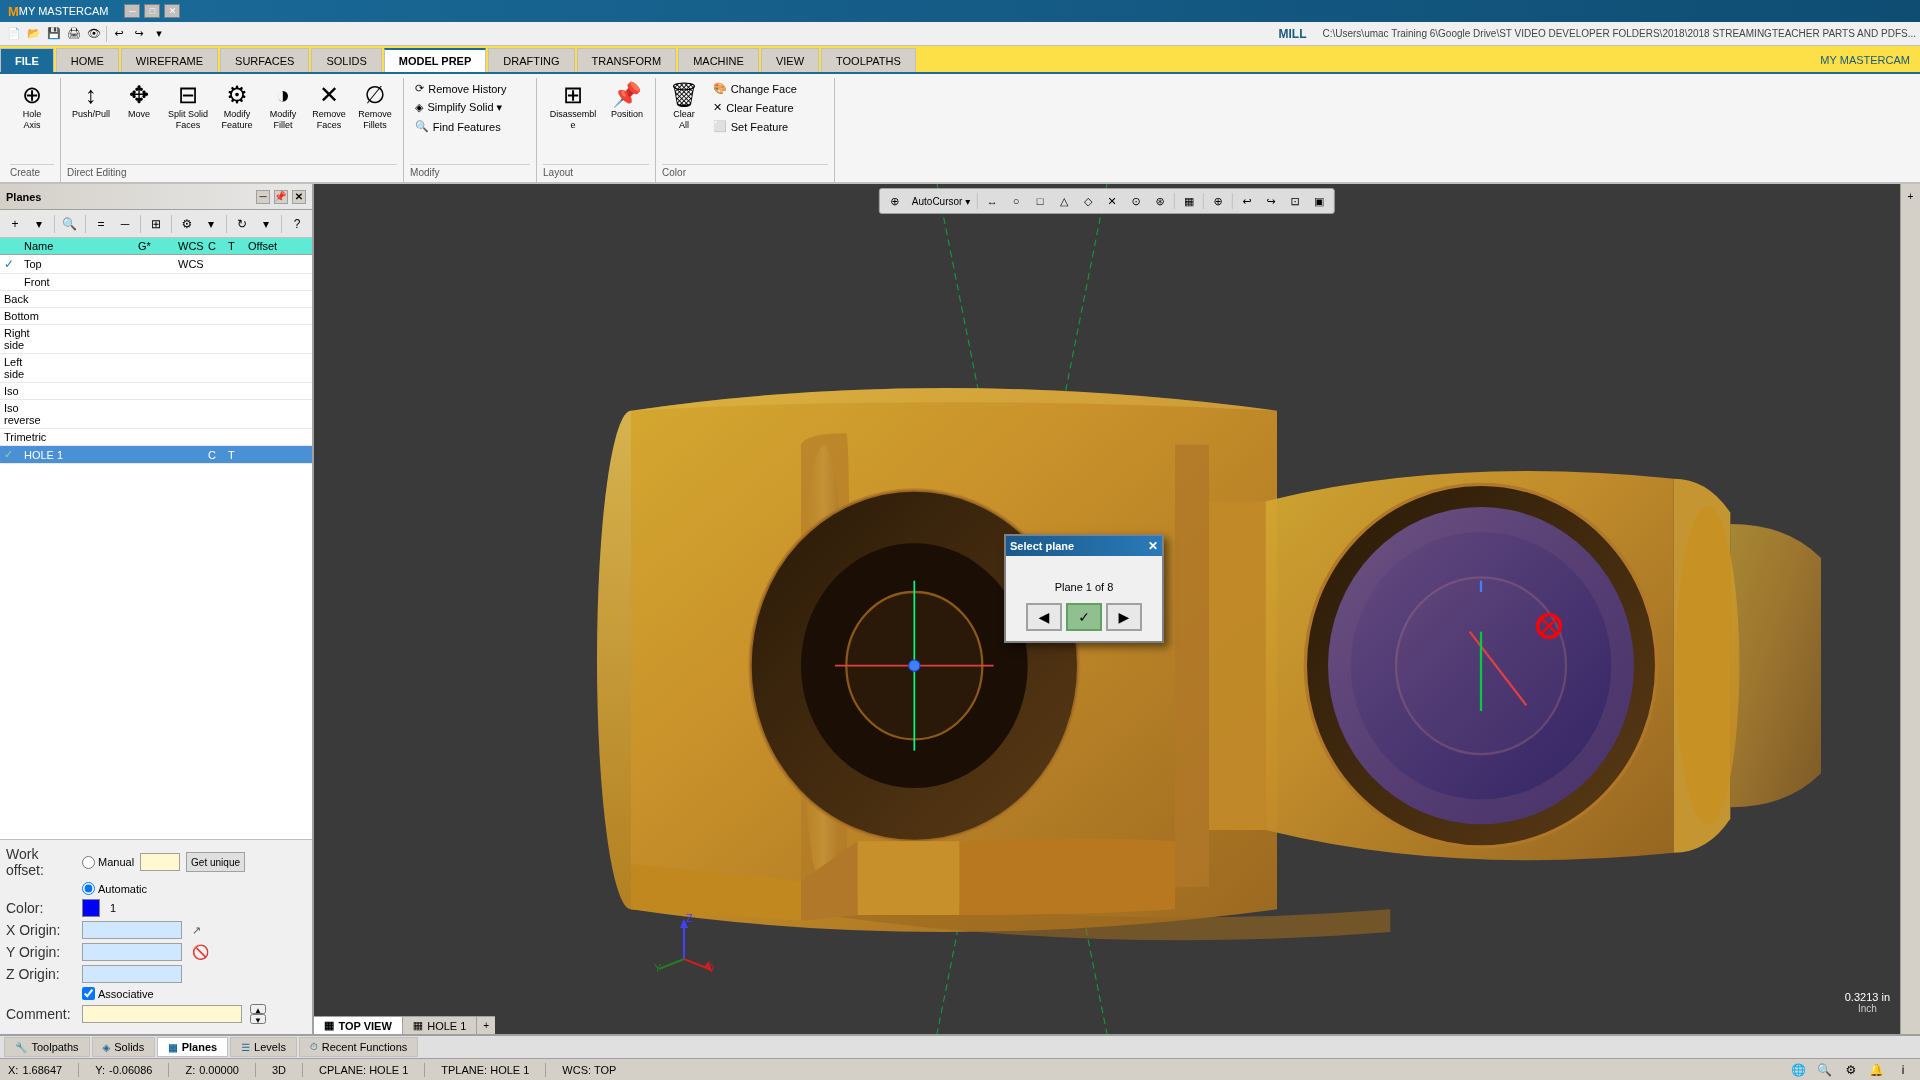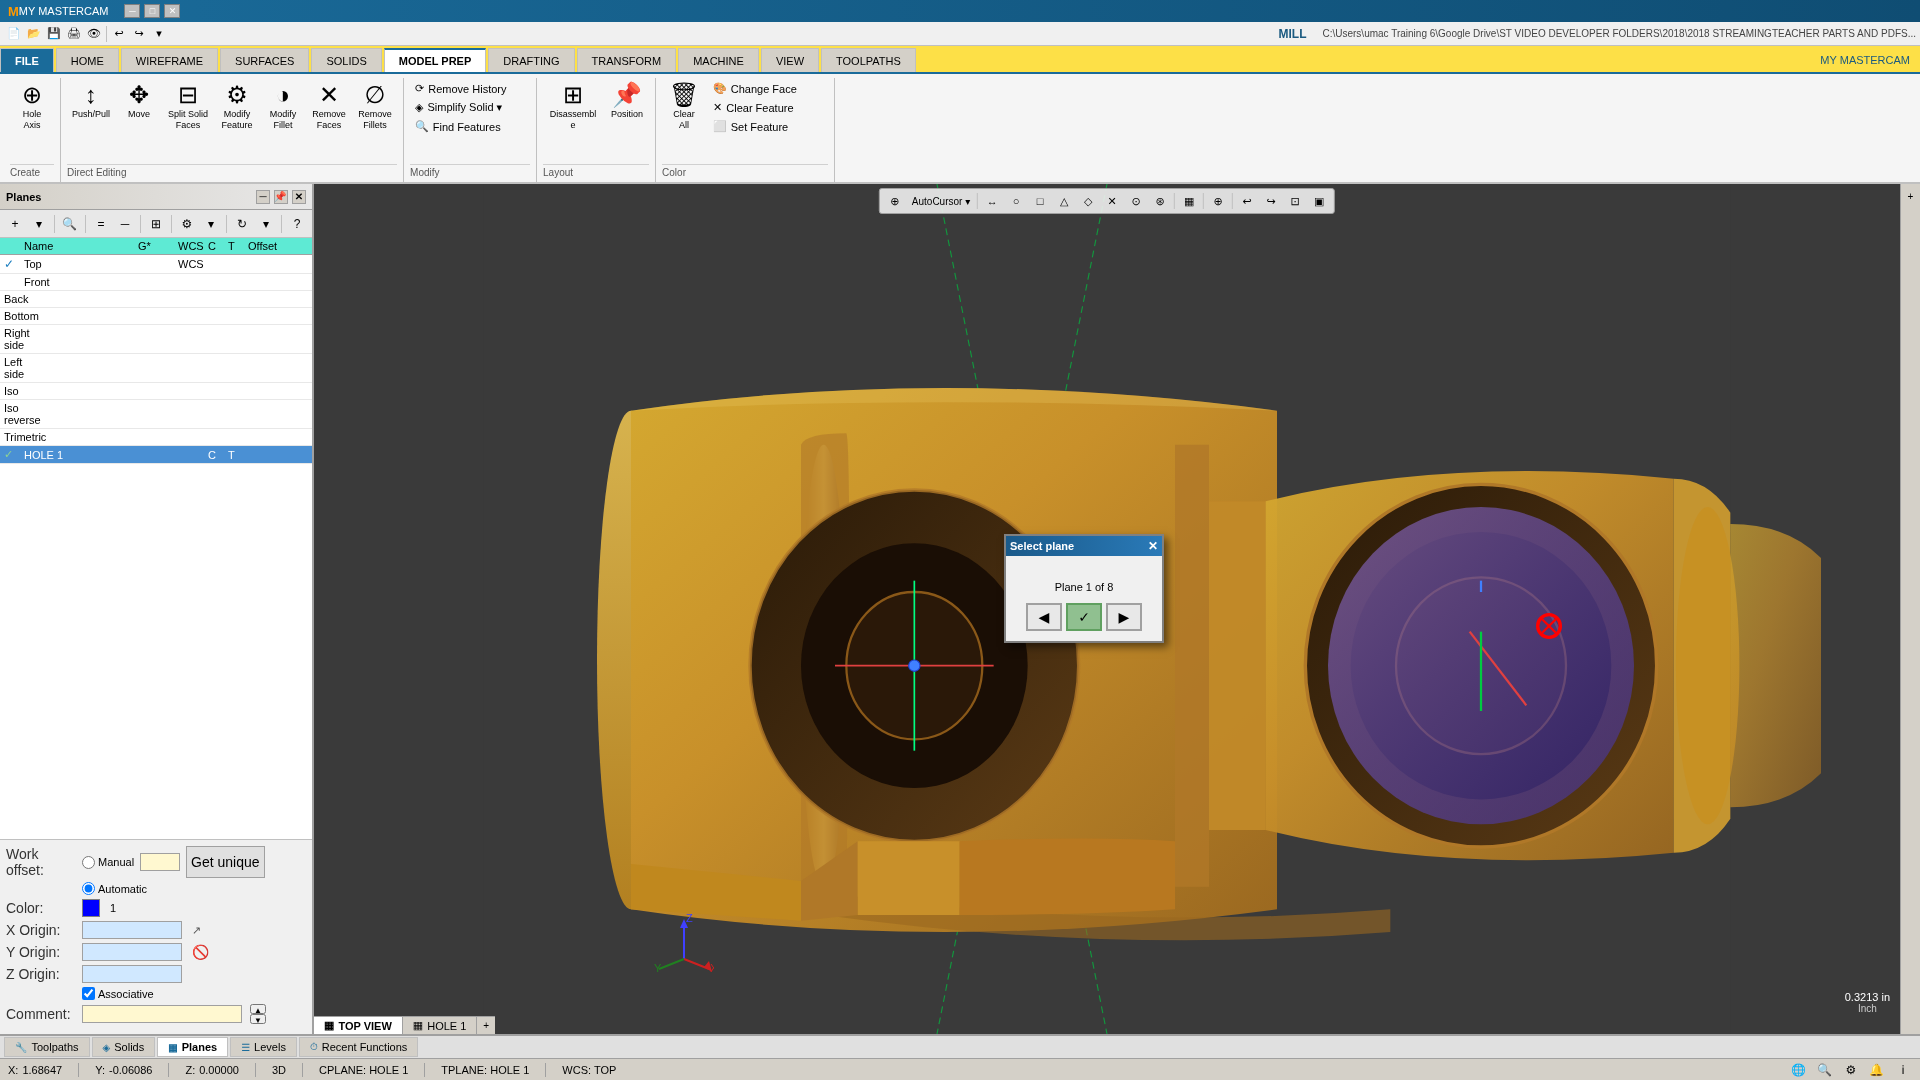"Get unique" .prop-btn { font-size: 14px -> 10px; height: 32px -> 20px }
